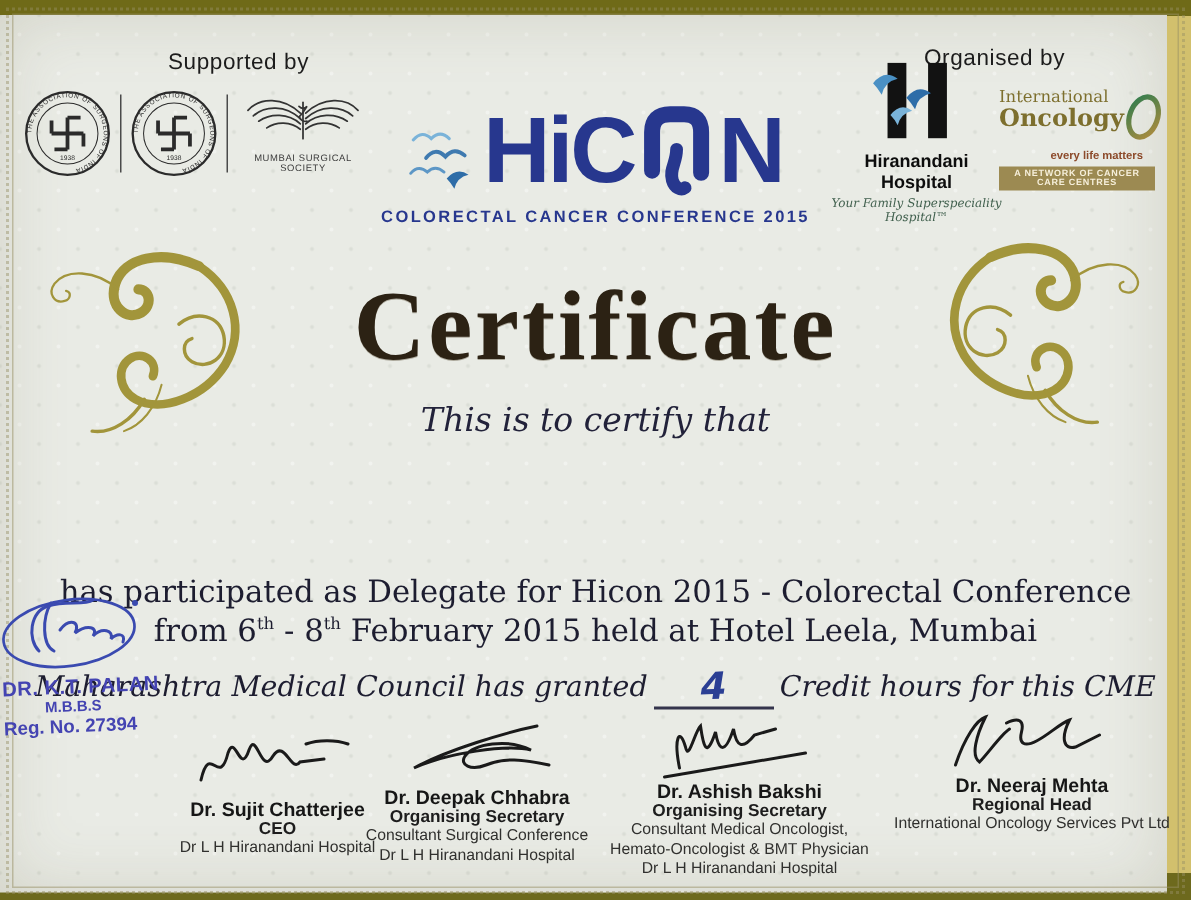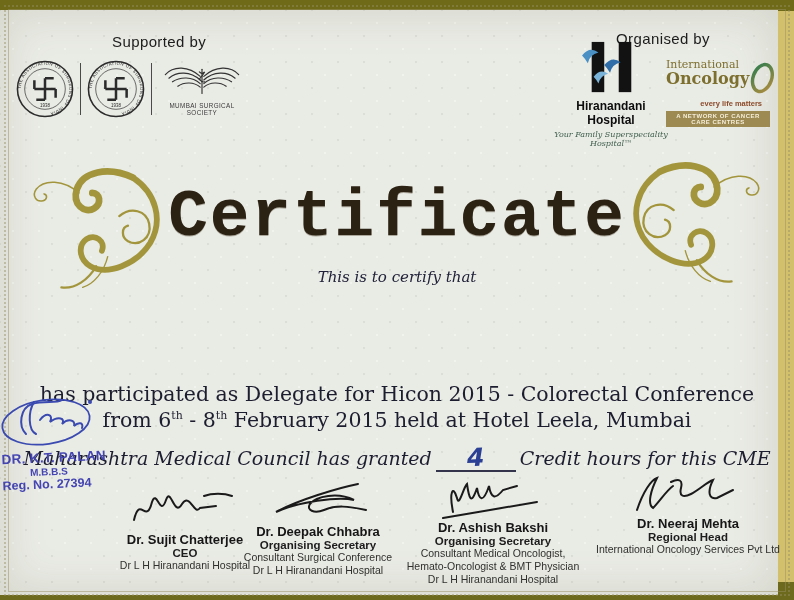"HiC" div.abs { html: none -> <div> <div> <svg> <g> <path></path> <path></path> <path></path> <path></path> </g> </svg> <span>HiC</span> <svg> <g> <path></path> <path></path> </g> </svg> <span>N</span> </div> <div>COLORECTAL CANCER CONFERENCE 2015</div> </div> }
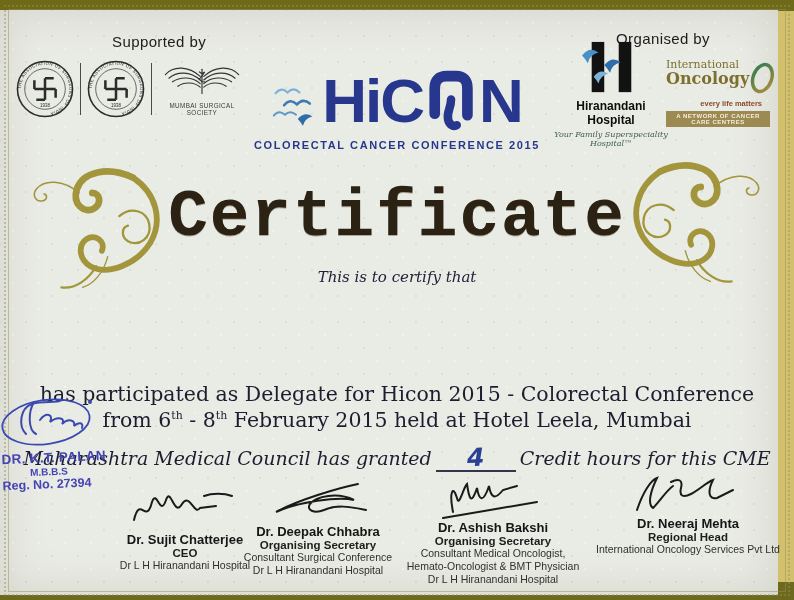"Certificate" .cert-title { font-family: Liberation Mono, monospace -> Liberation Serif, serif }
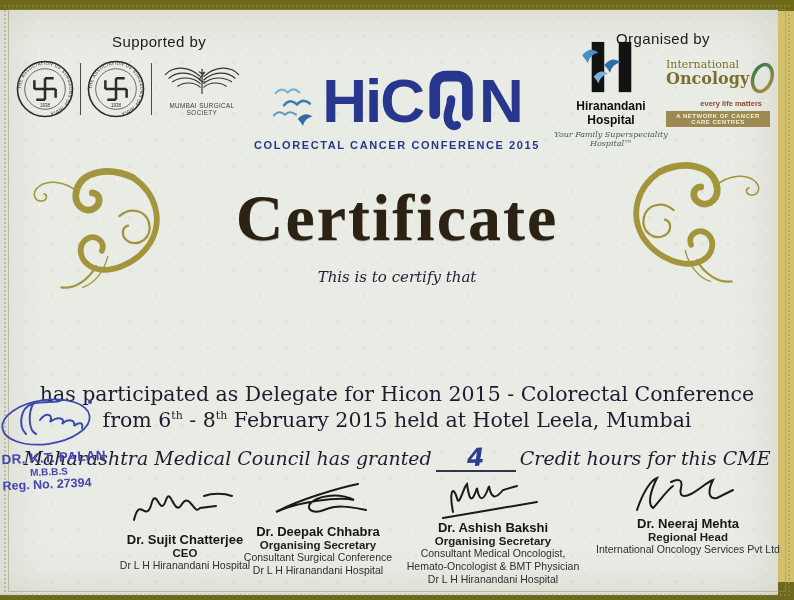"This is to certify that" .certify { font-size: 15px -> 22px }
